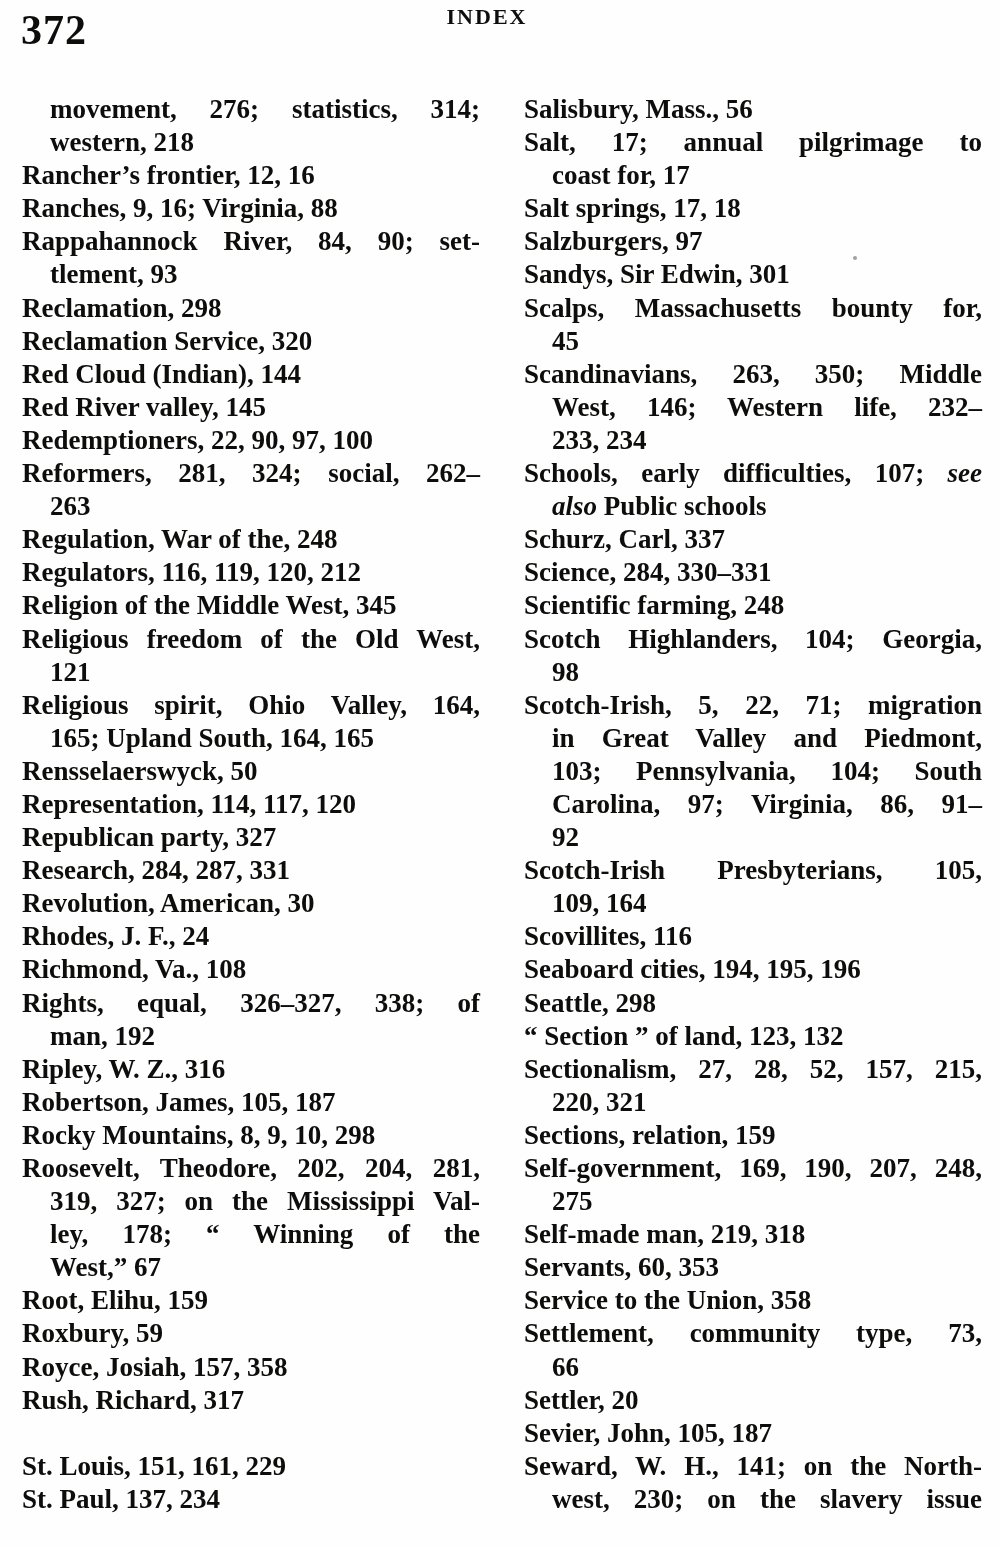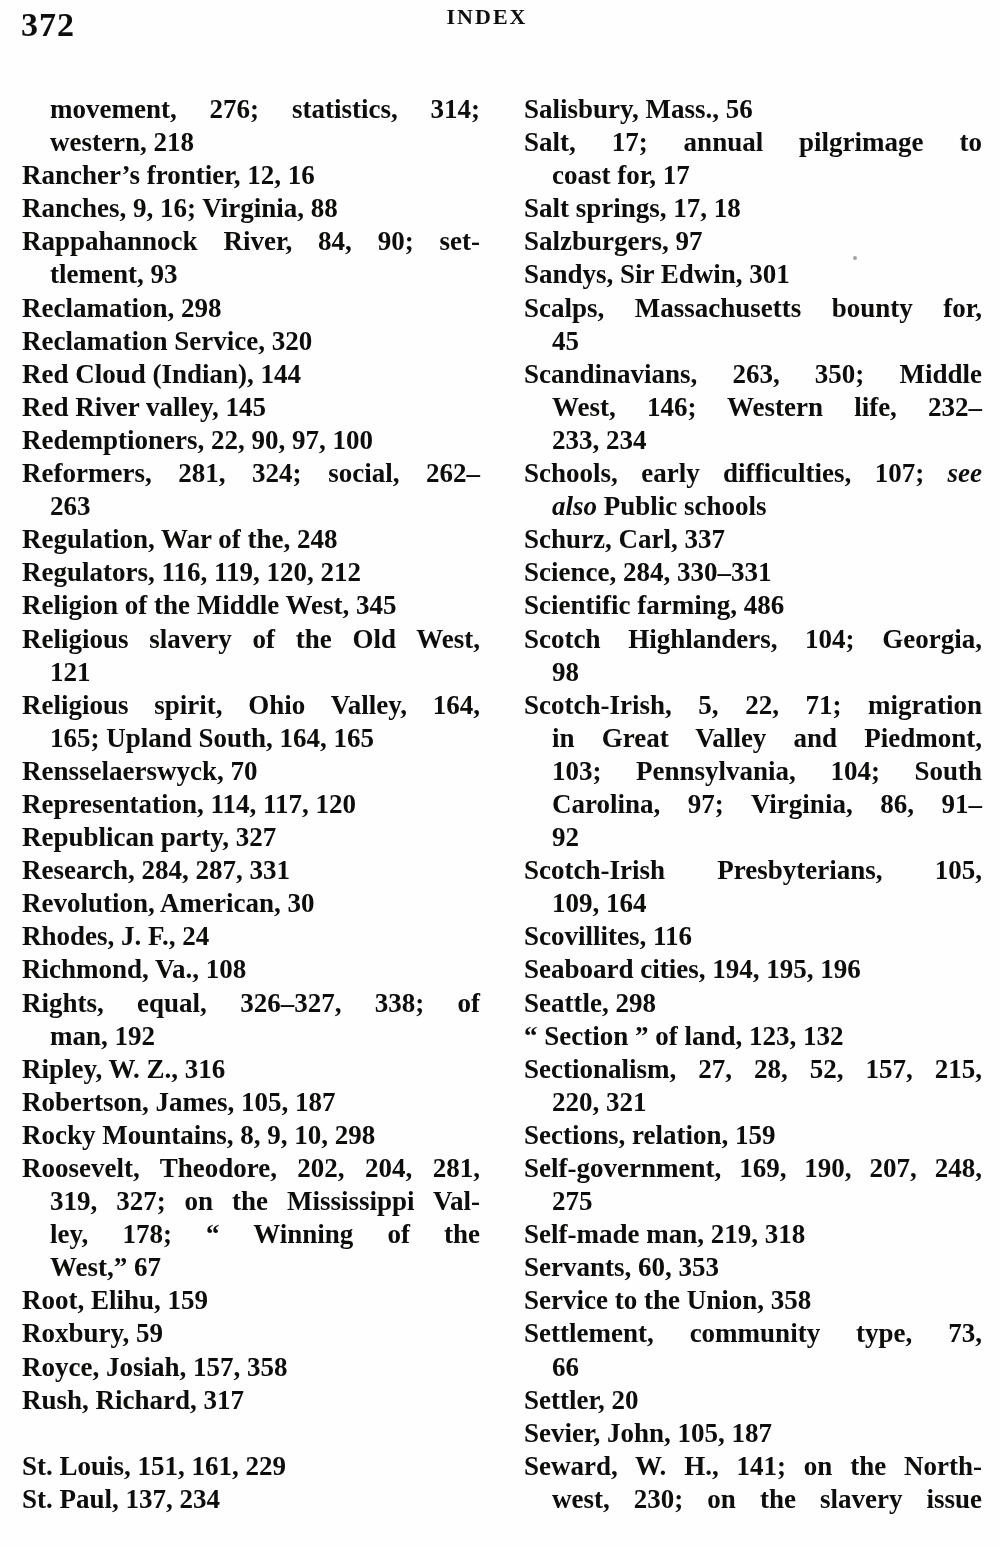"372" .page-num { font-size: 34px -> 42px }
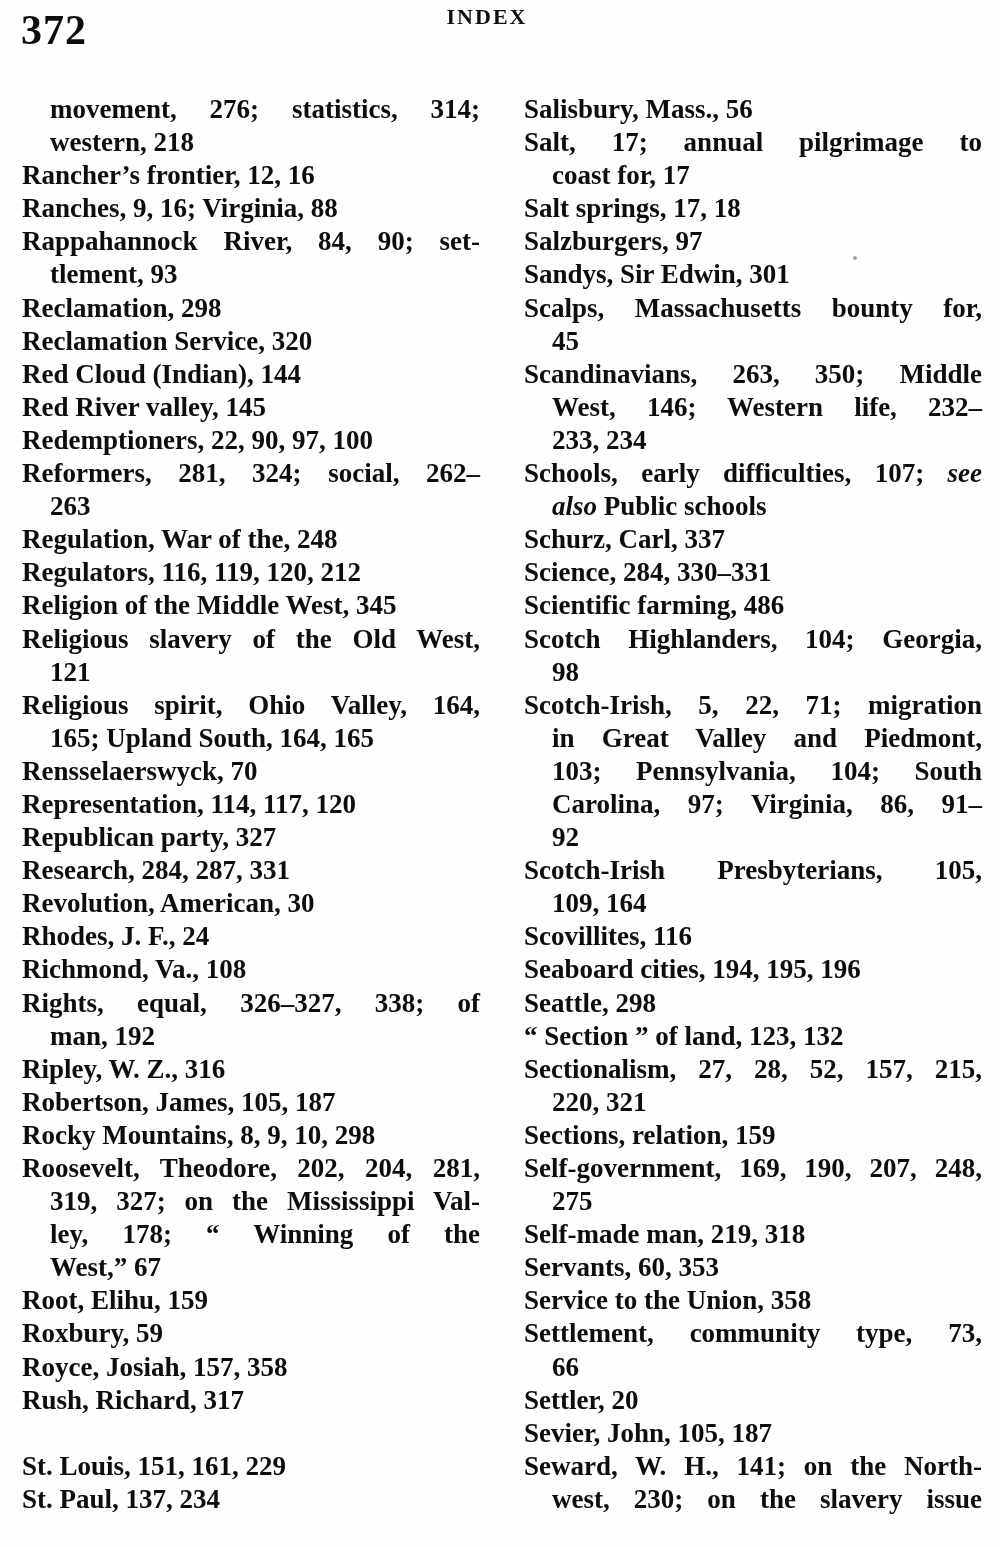"Scientific farming, 486" div.line { text: 486 -> 248 }
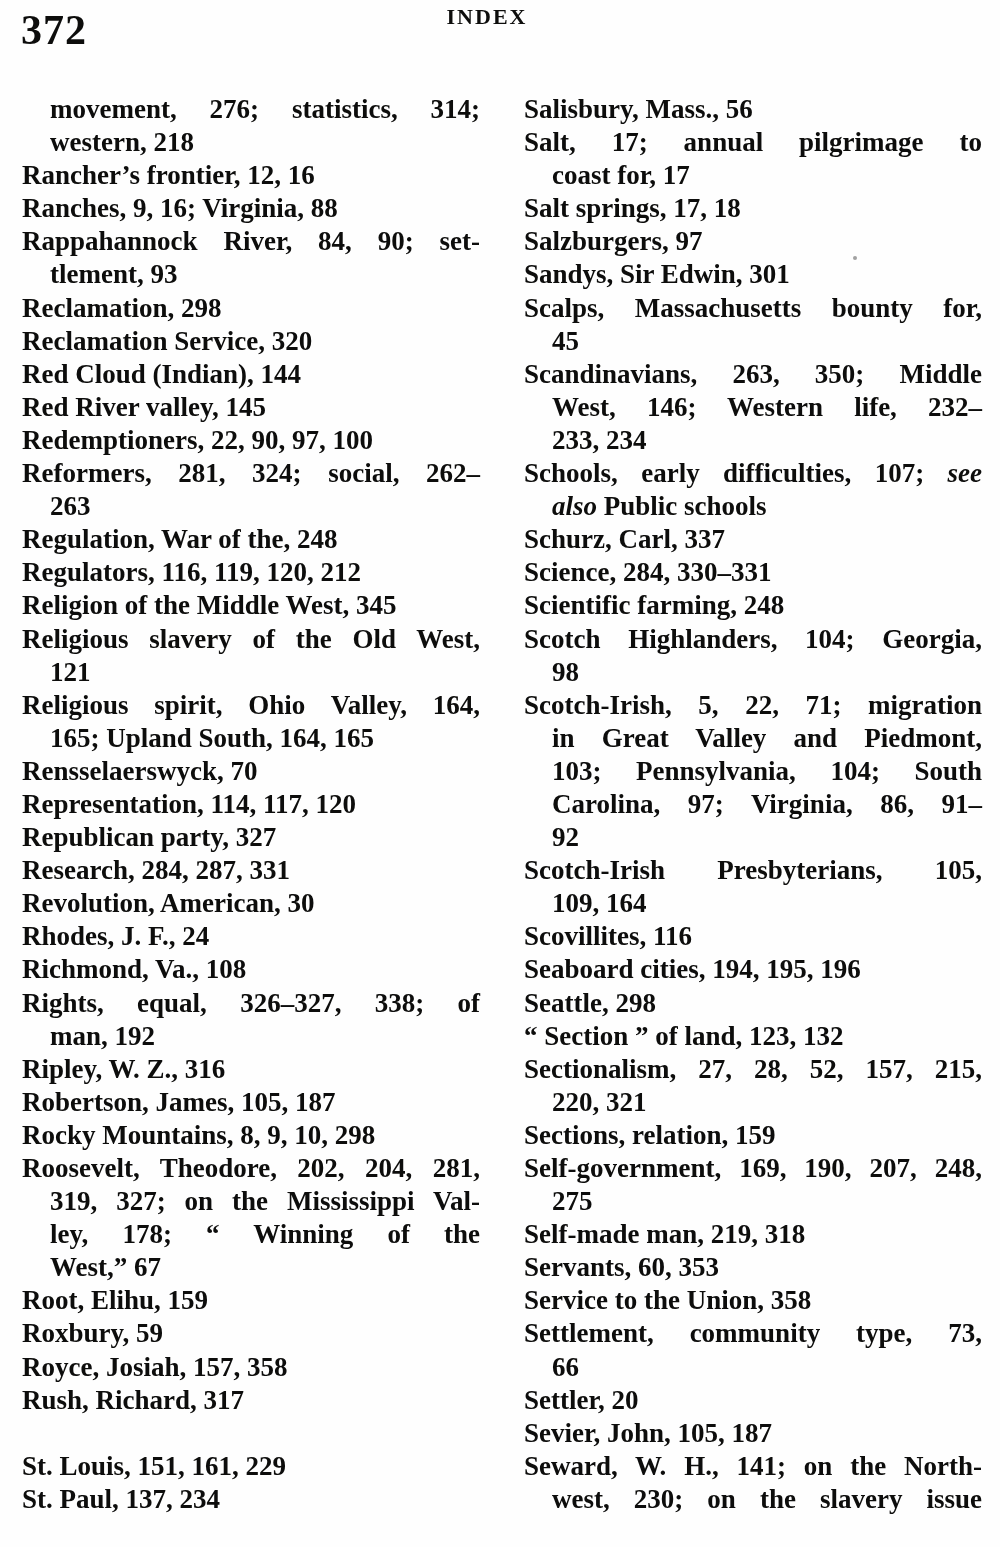"Religious slavery of the Old" div.line { text: slavery -> freedom }
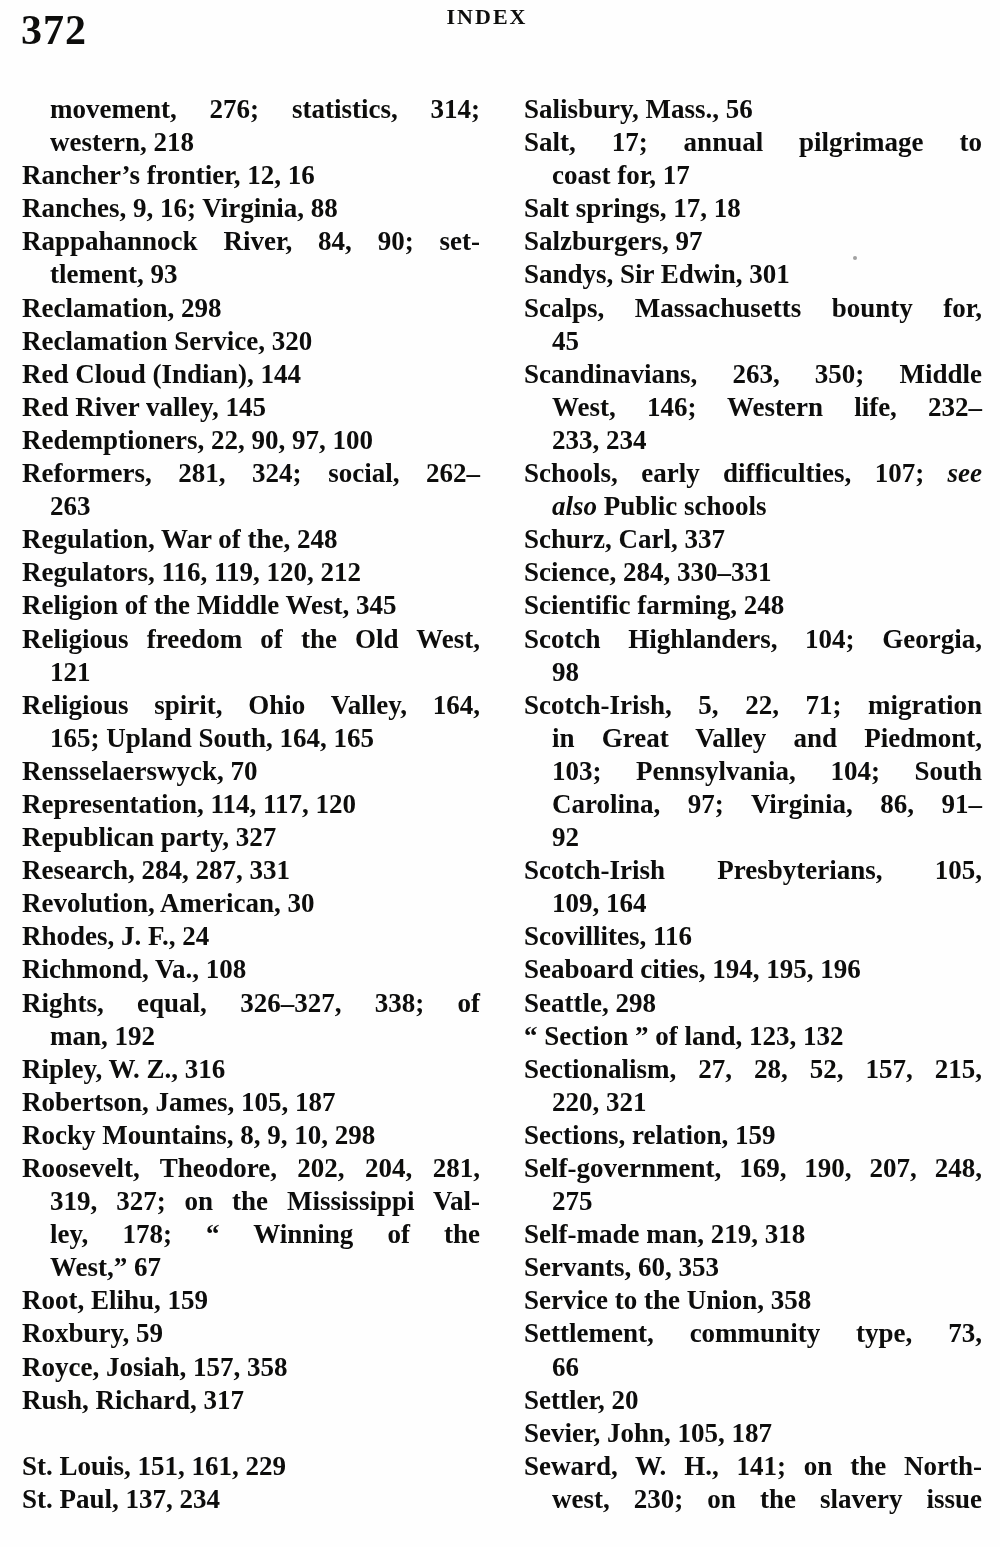"Rensselaerswyck, 70" div.line { text: 70 -> 50 }
